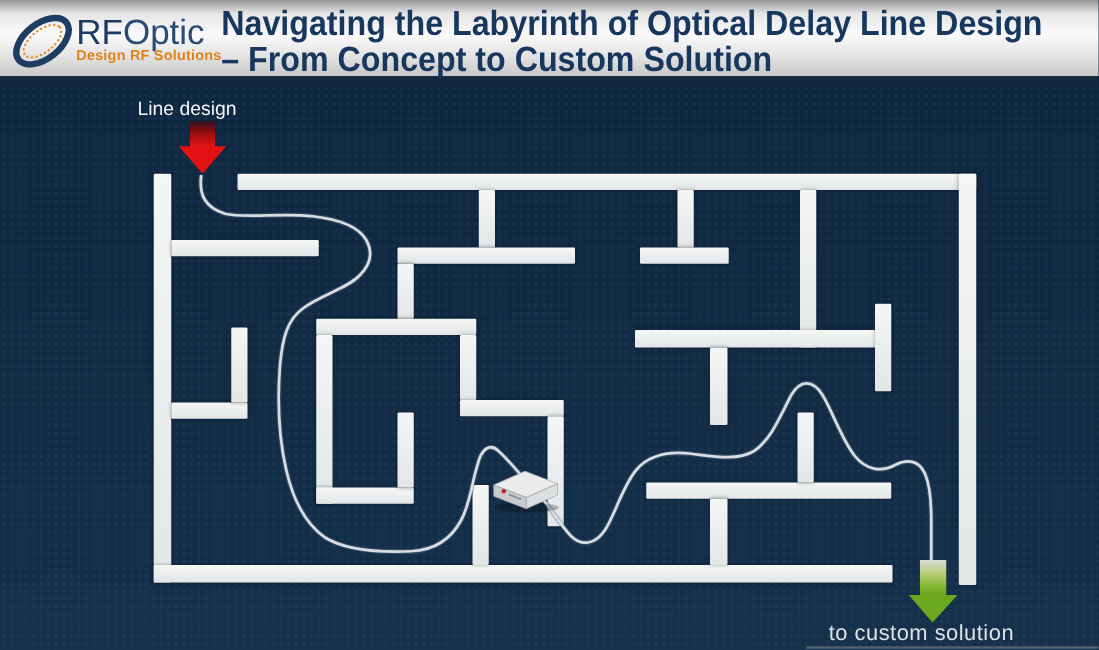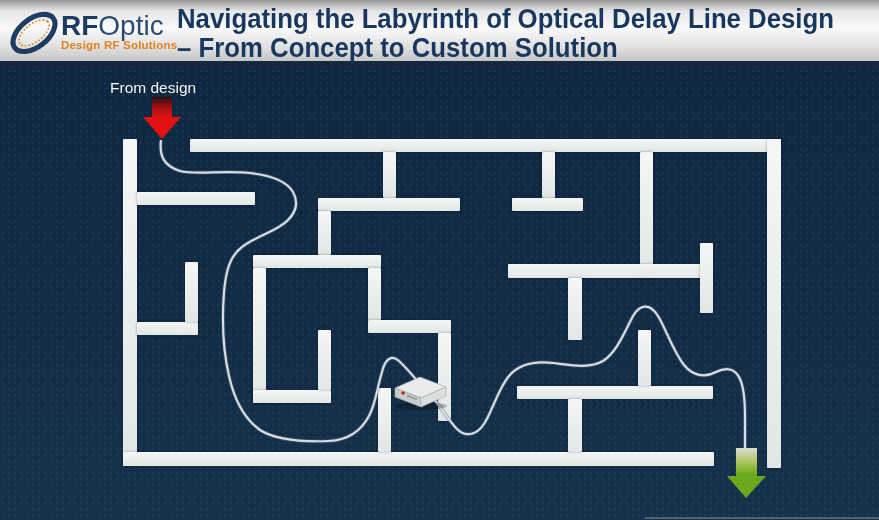"RF" .brand .rf { font-weight: bold -> normal }
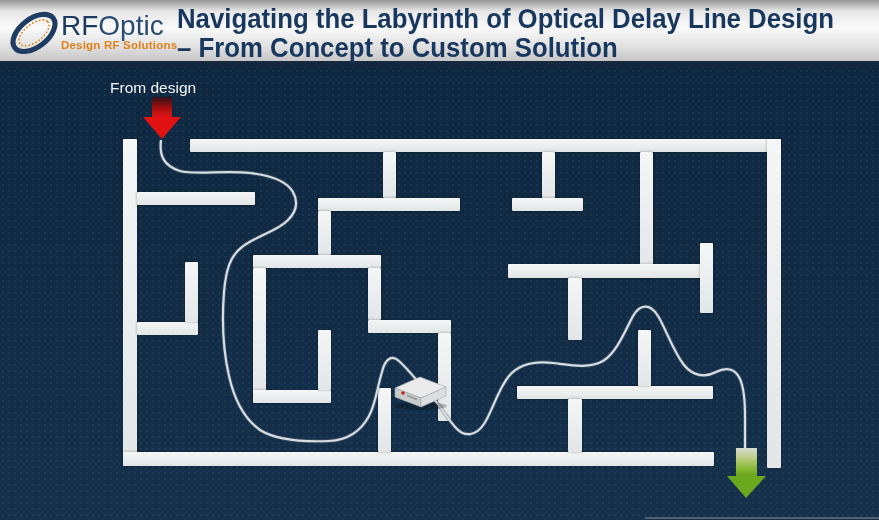"From design" div.lbl { text: From -> Line }
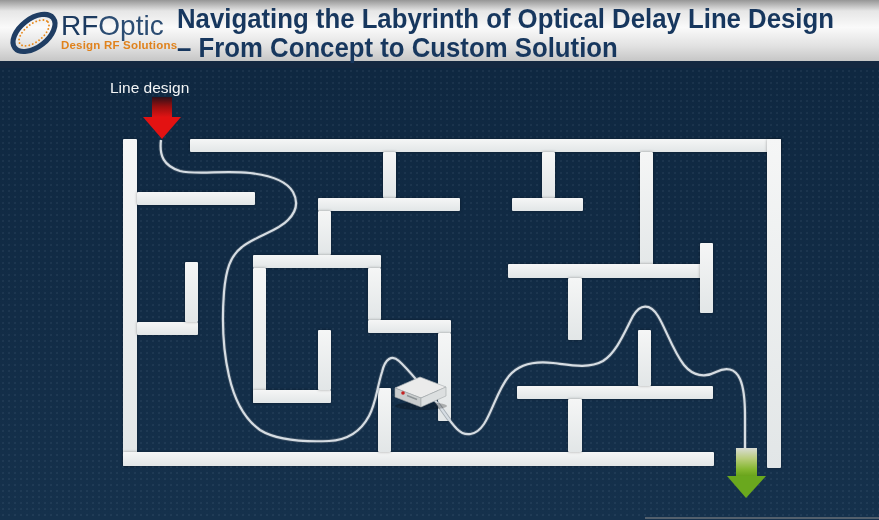"to custom solution" div.lbl { html: none -> <div>to custom solution</div> }
